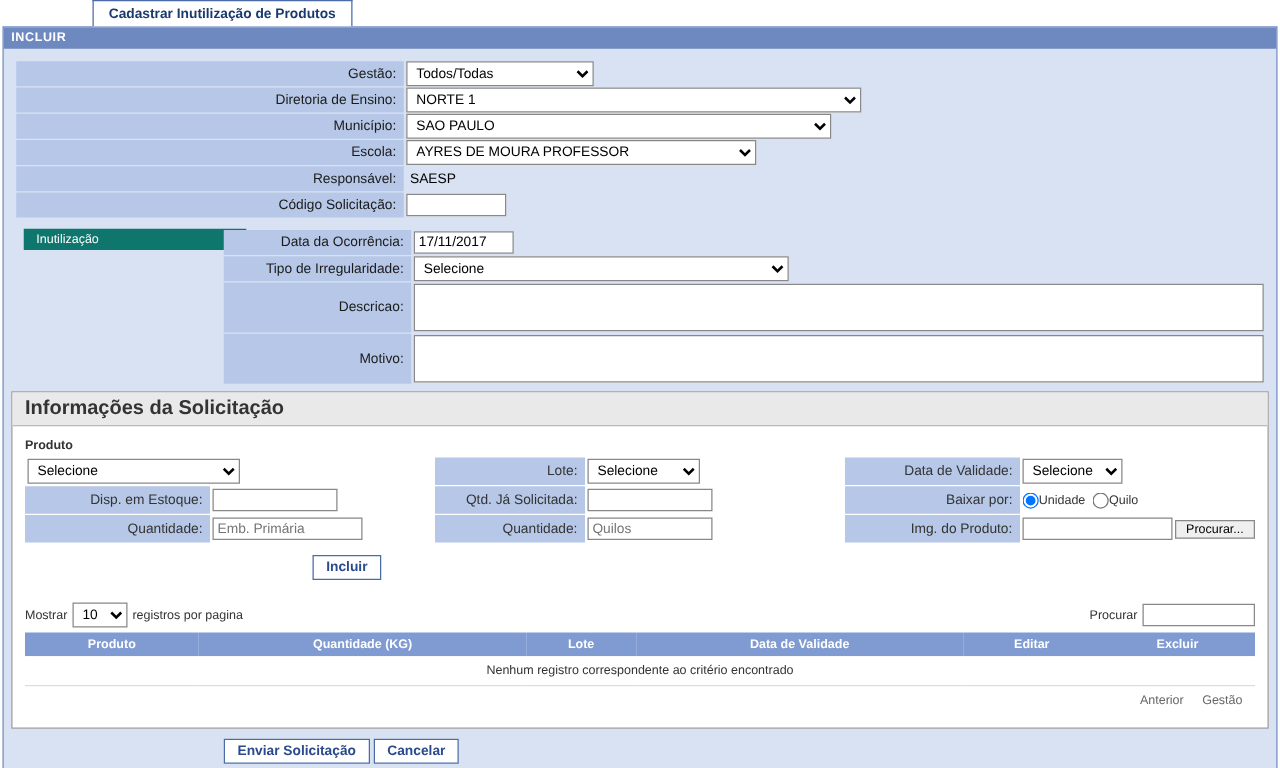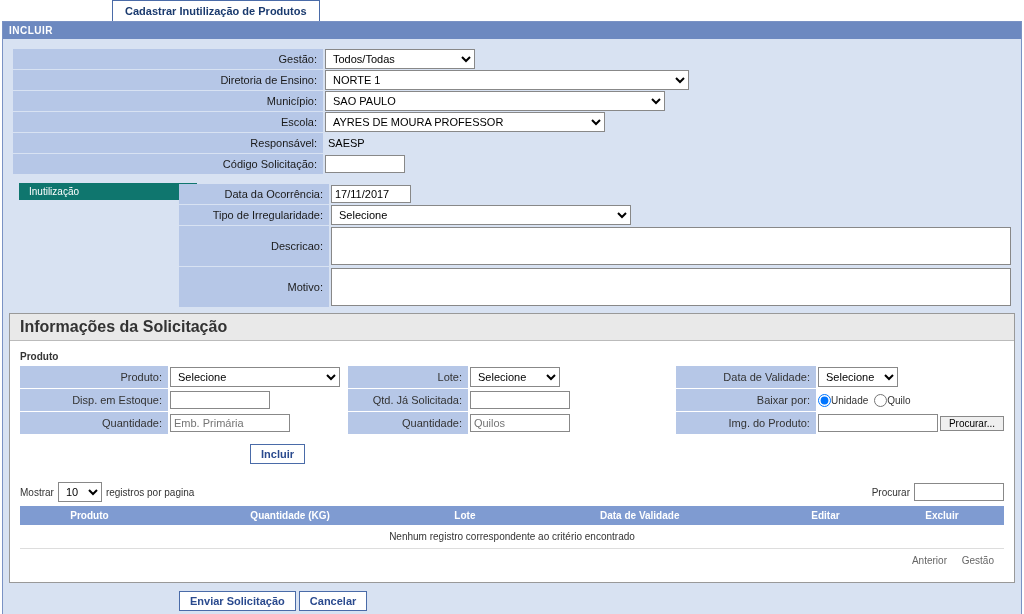"Cadastrar Inutilização de Produtos" .page-tab { margin-left: 112px -> 74px }
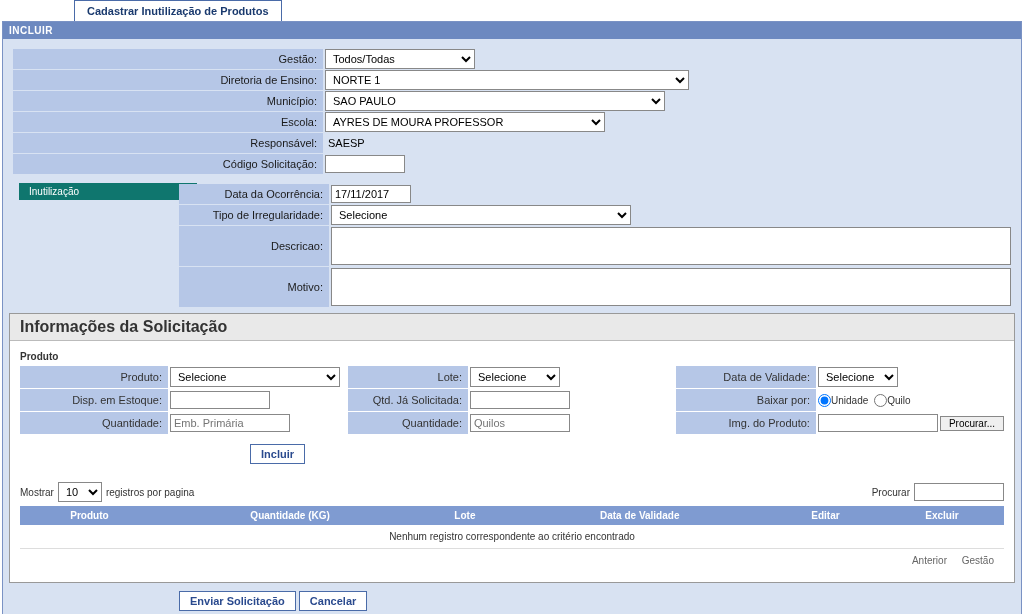"Produto:" div.prod-label { html: <div>Produto:</div> -> none }
